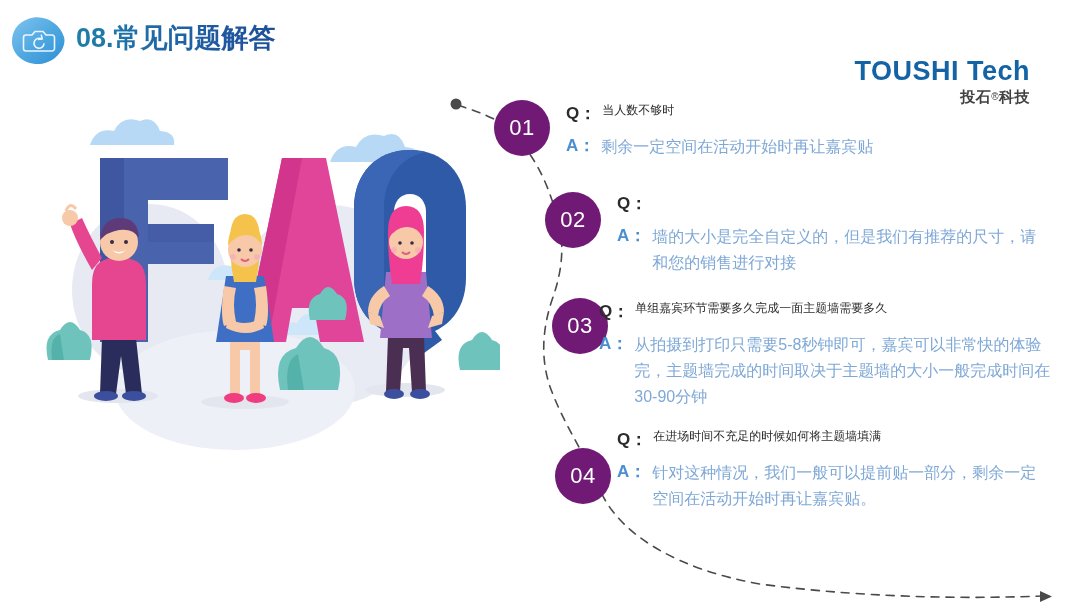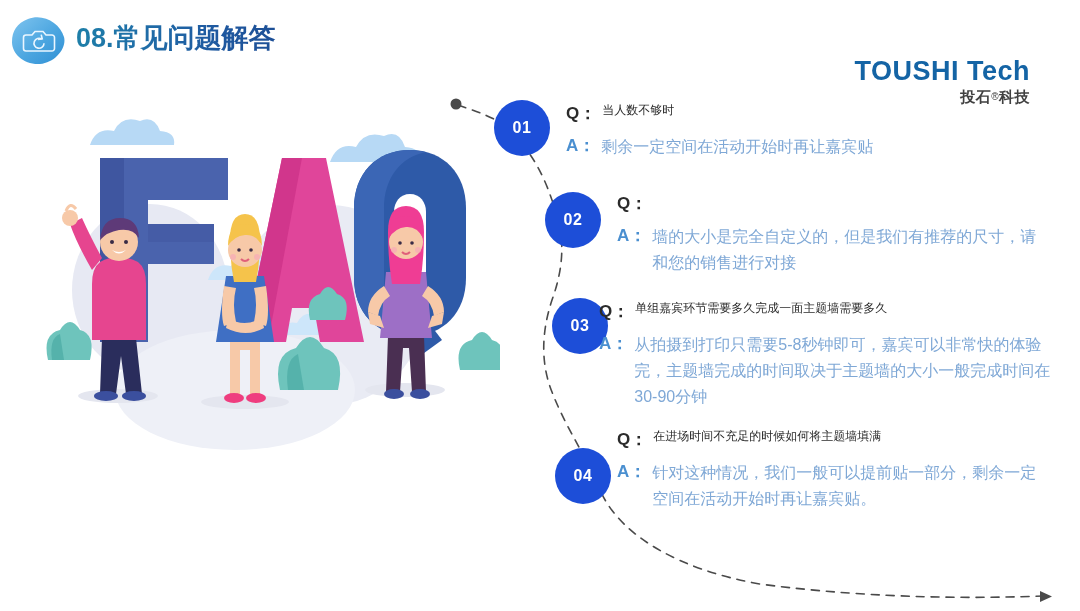"01" .faq-num { background: #1d4ed8 -> #701a75; font-size: 16px -> 22px; font-weight: bold -> normal }
